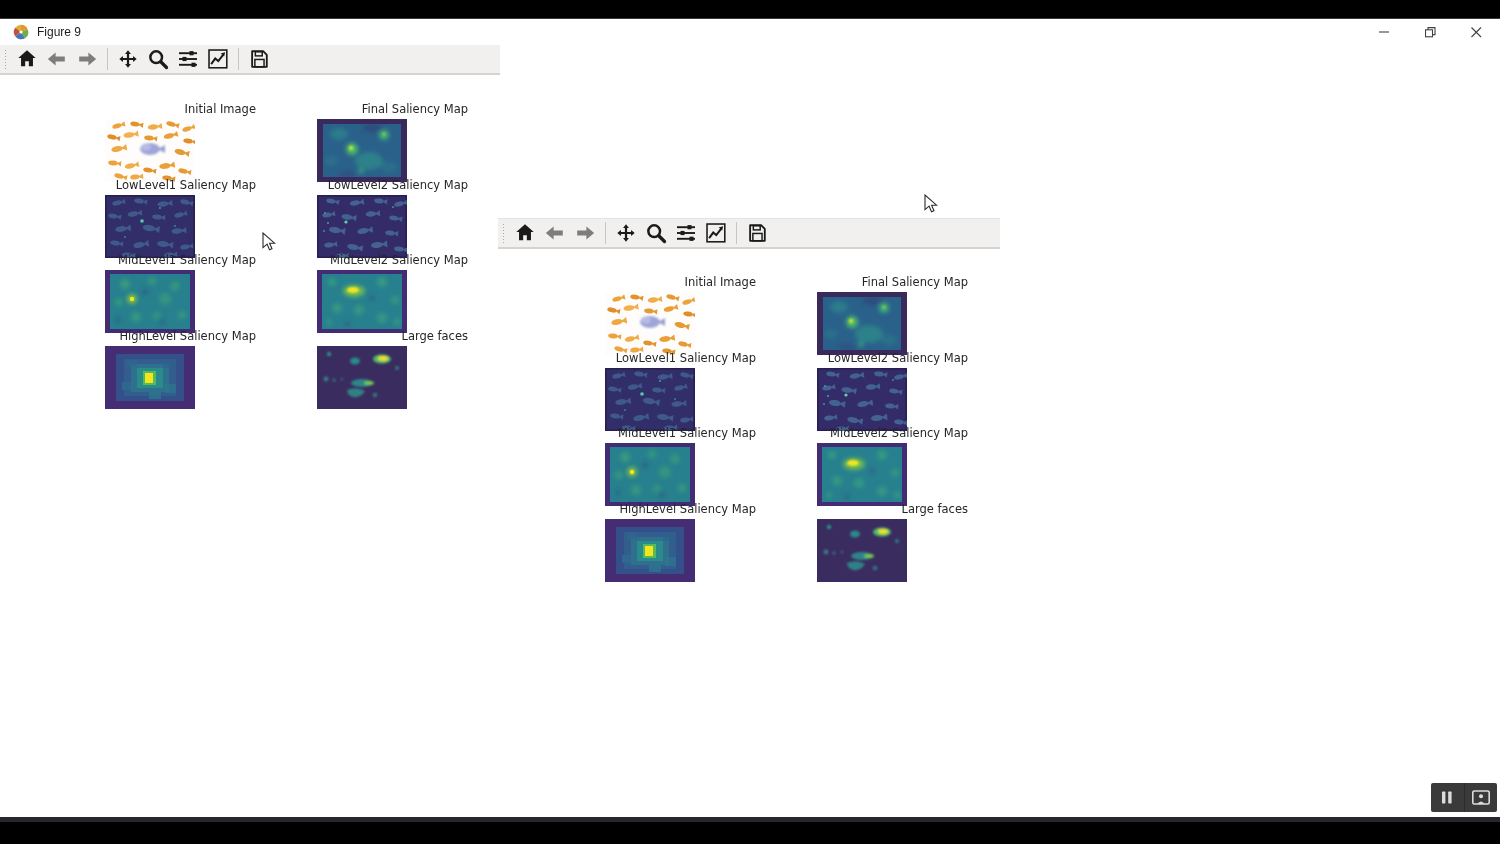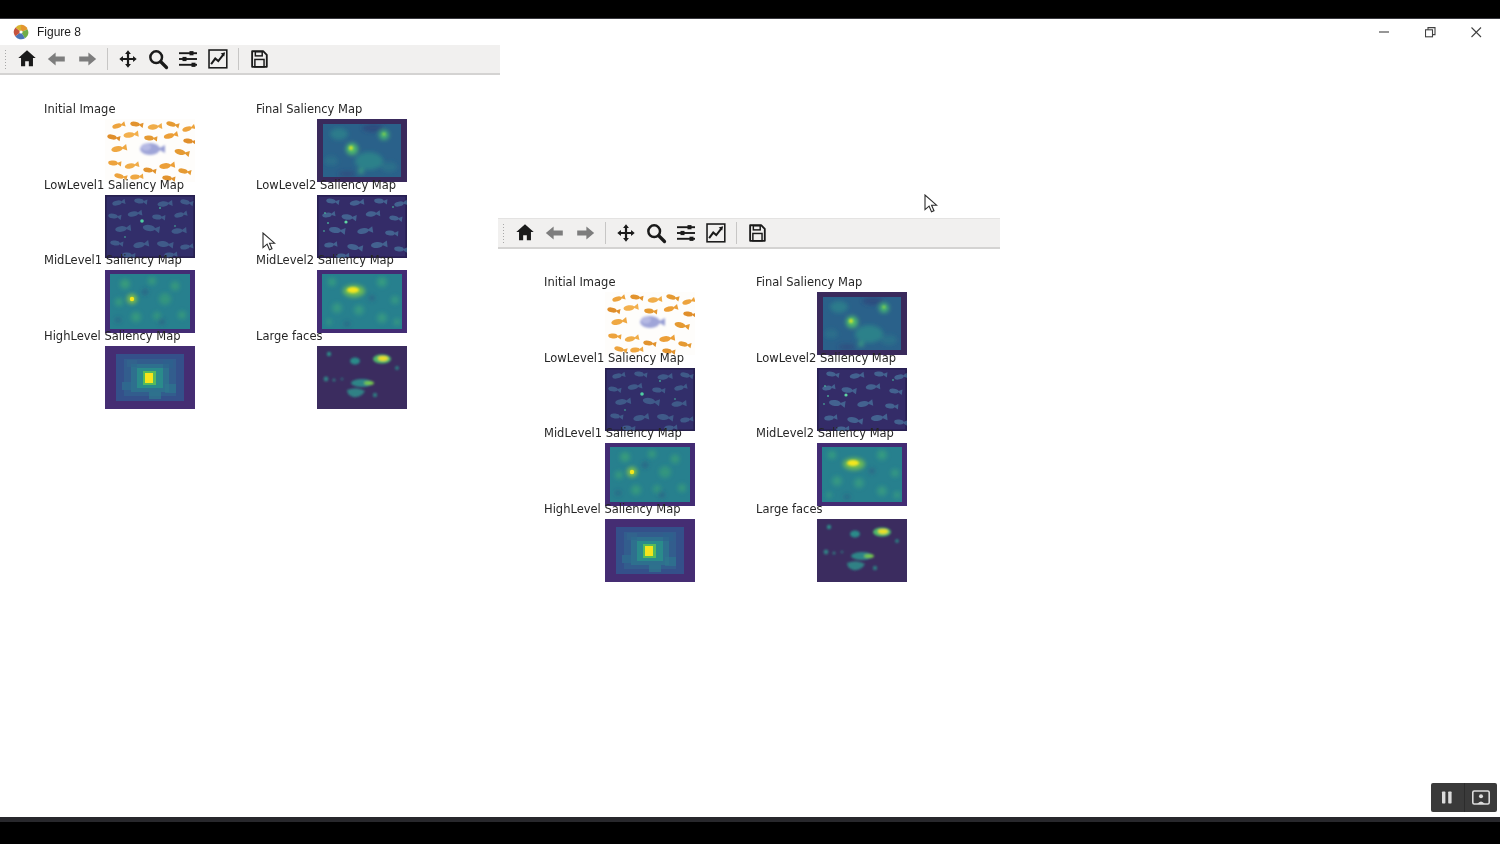"Figure 8" span.title-text { text: 8 -> 9 }
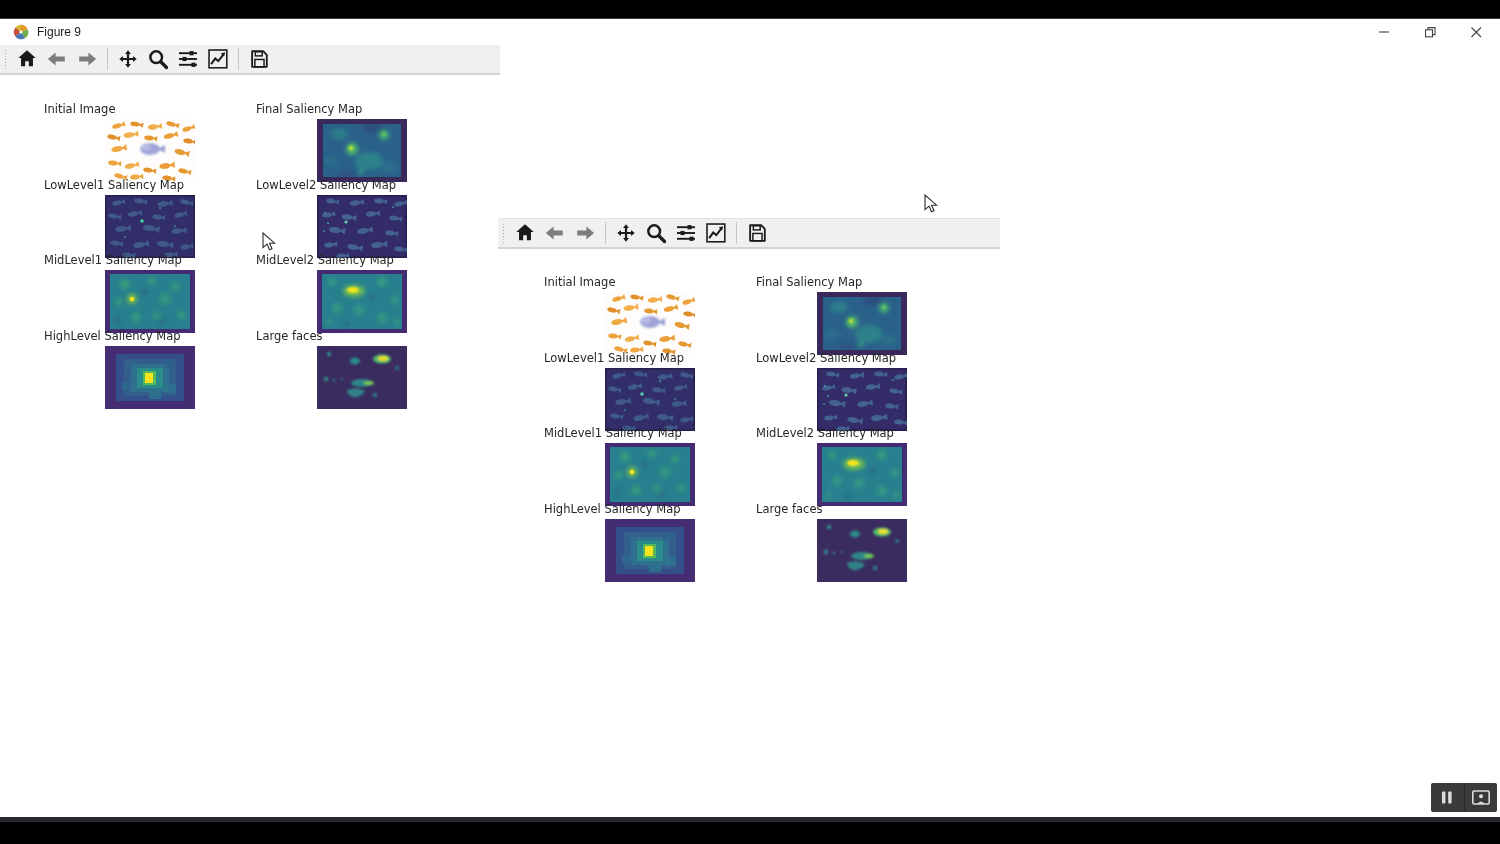"Initial Image" .cell { text-align: left -> right }
